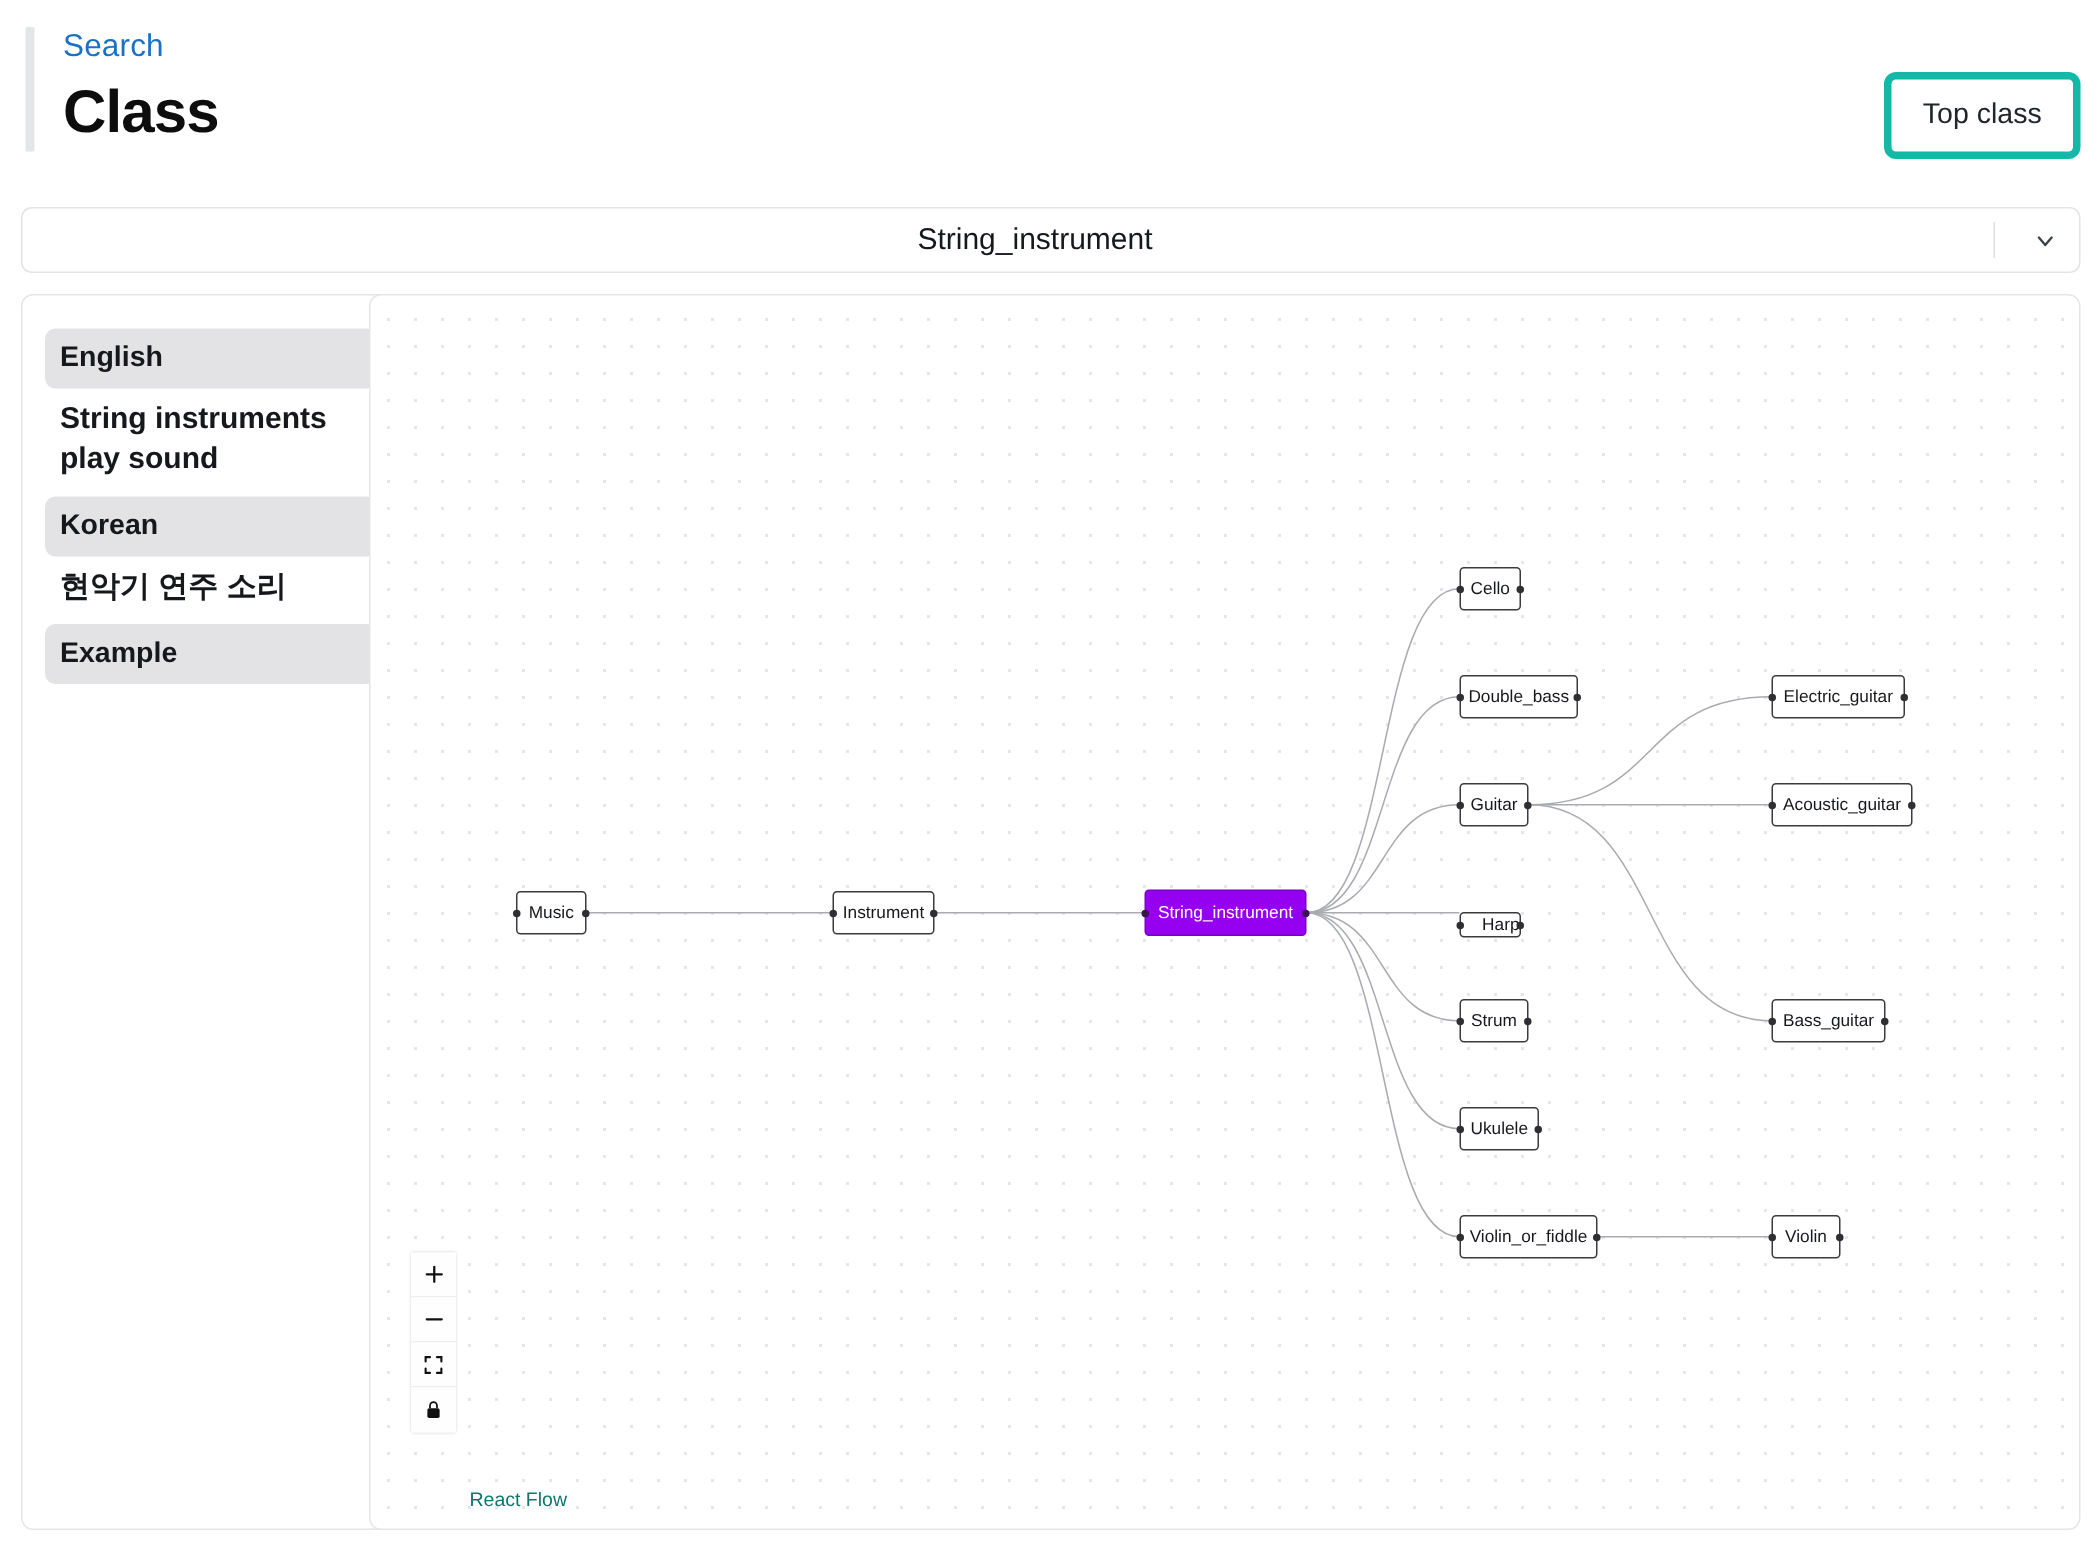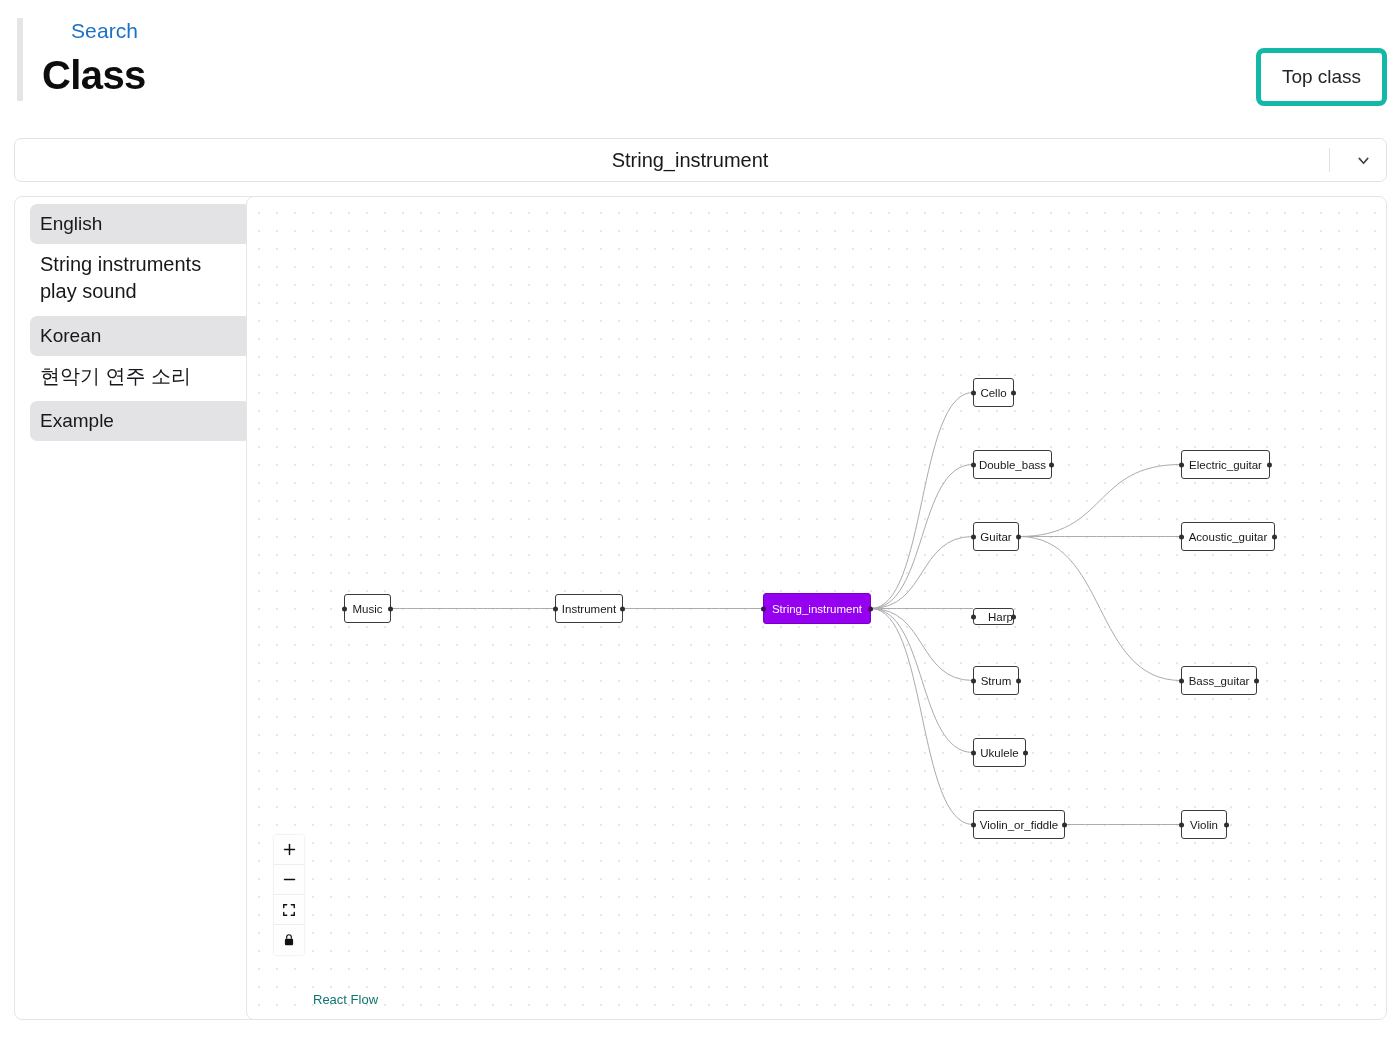"Search" .breadcrumb-link { margin-left: 29px -> none }
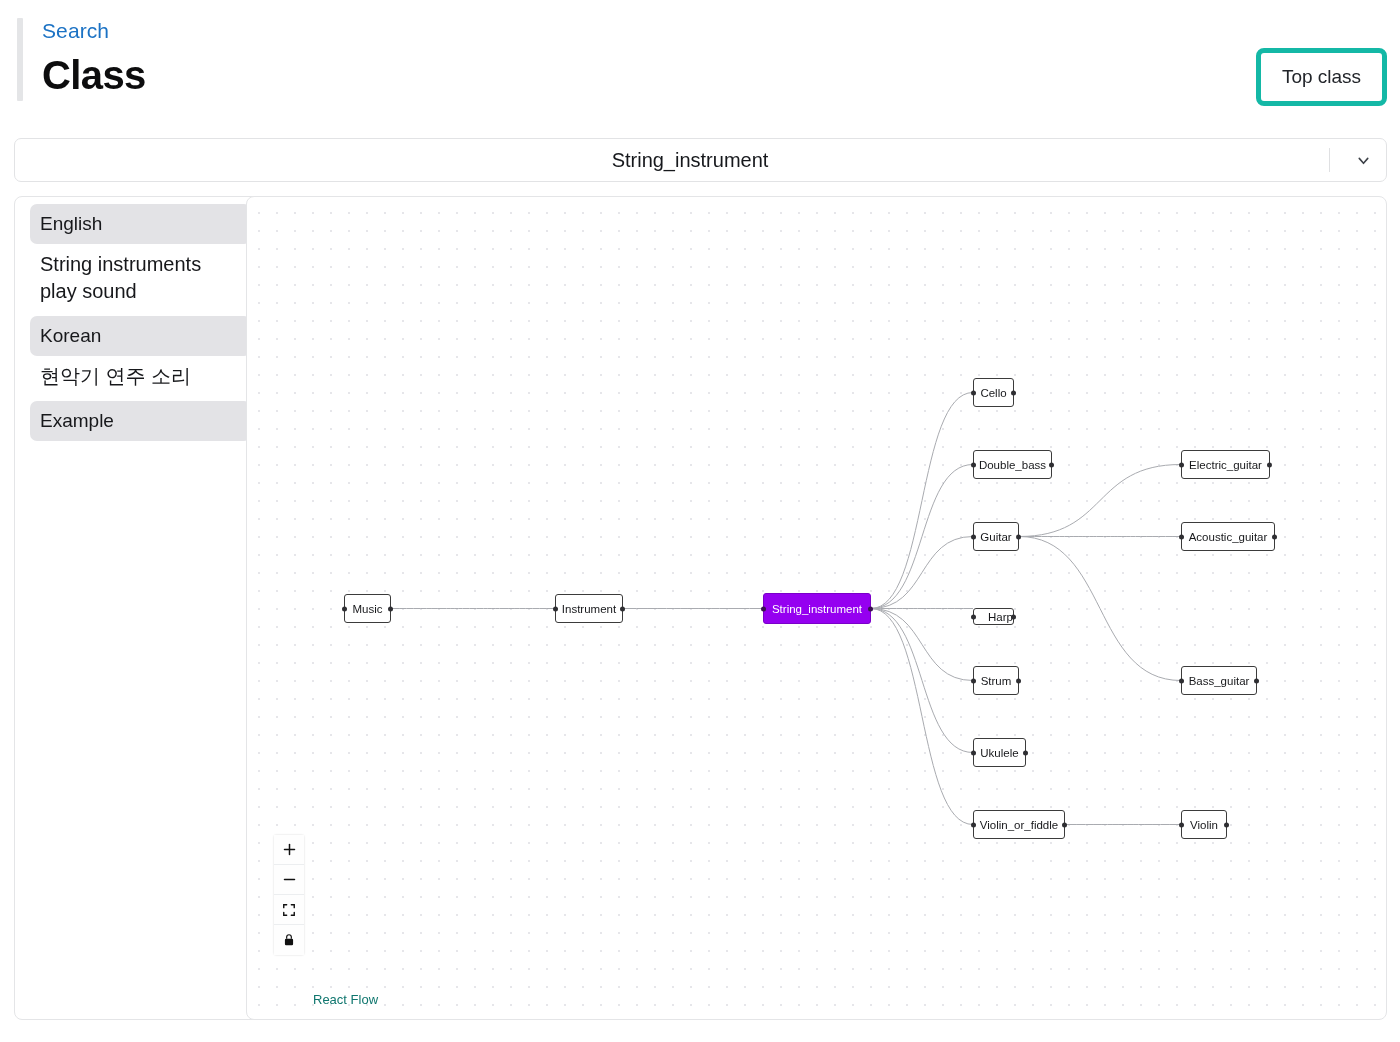"English" .sidebar { font-weight: none -> bold; padding: 7px 15px 0 15px -> 22px 15px 0 15px }
